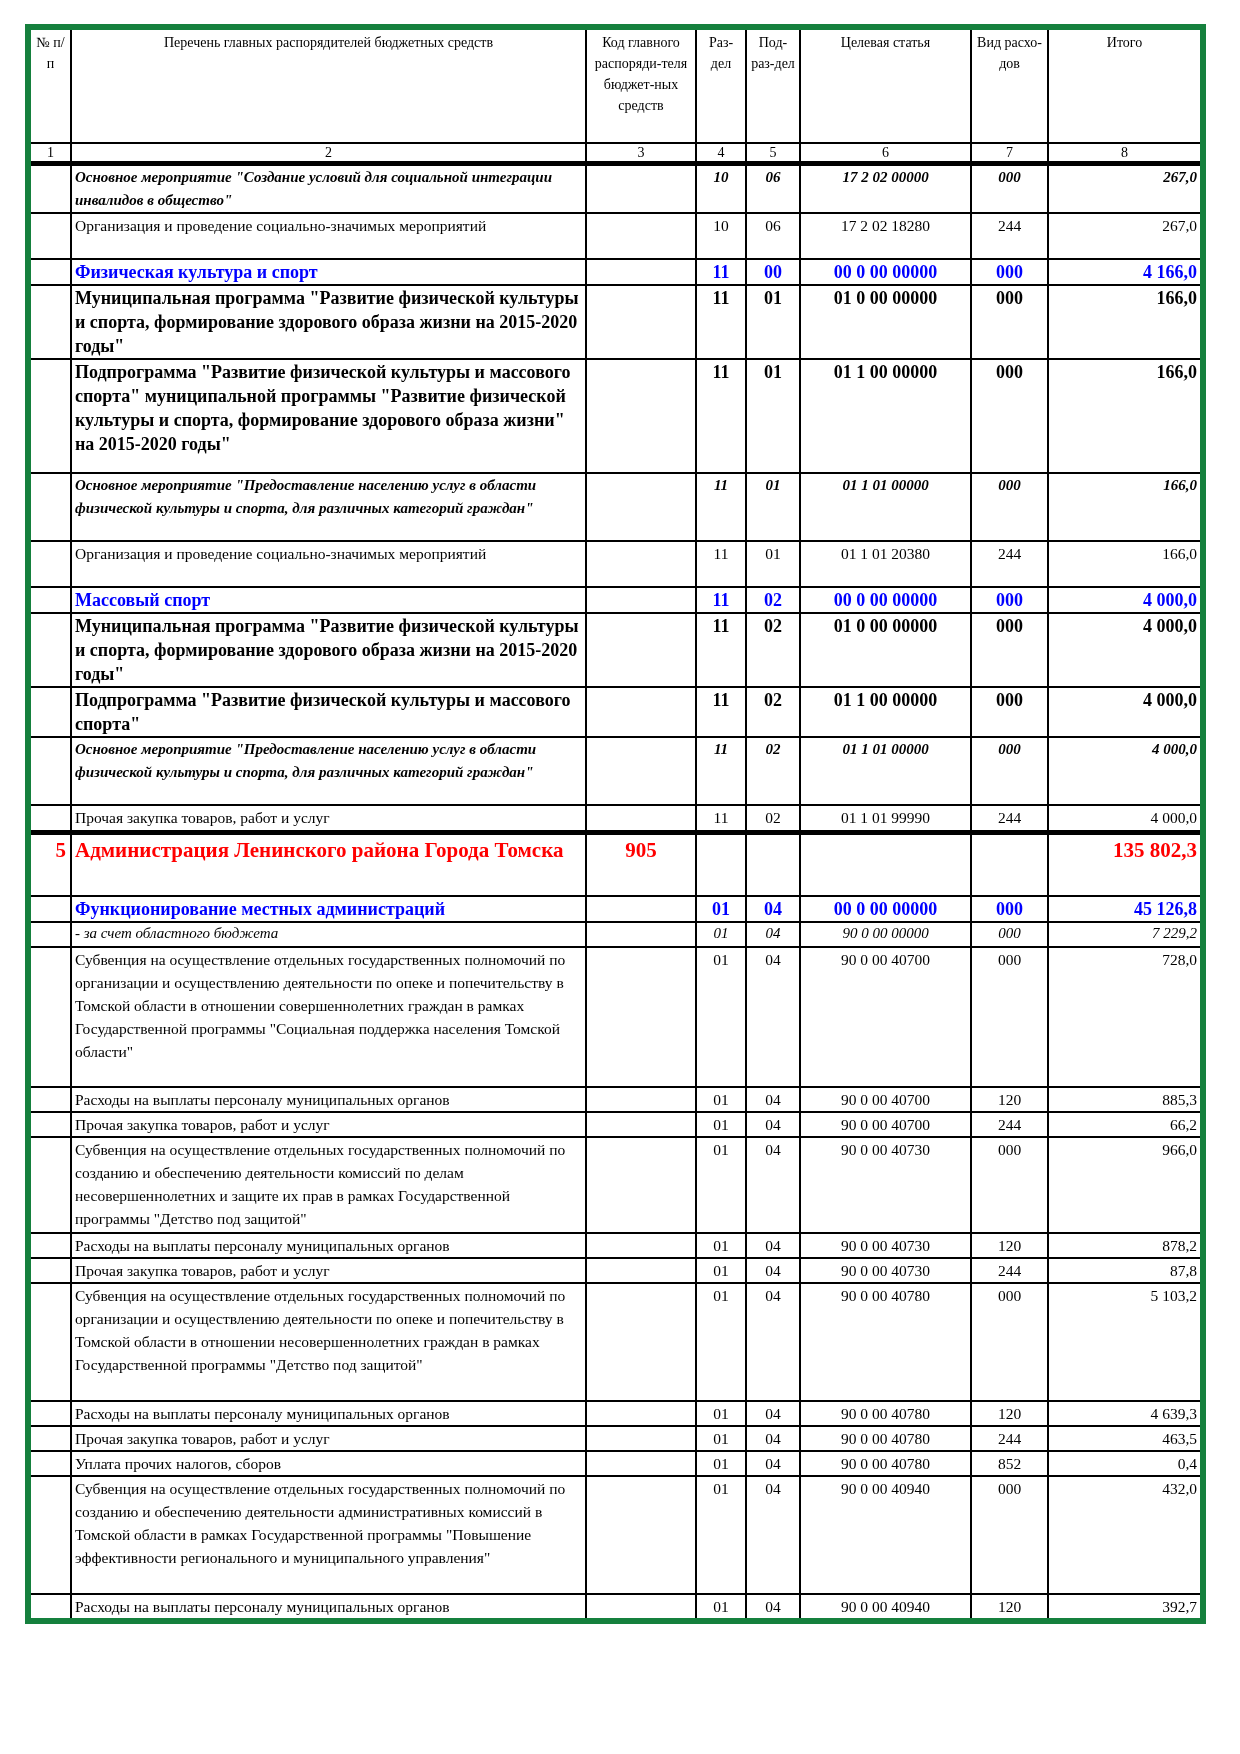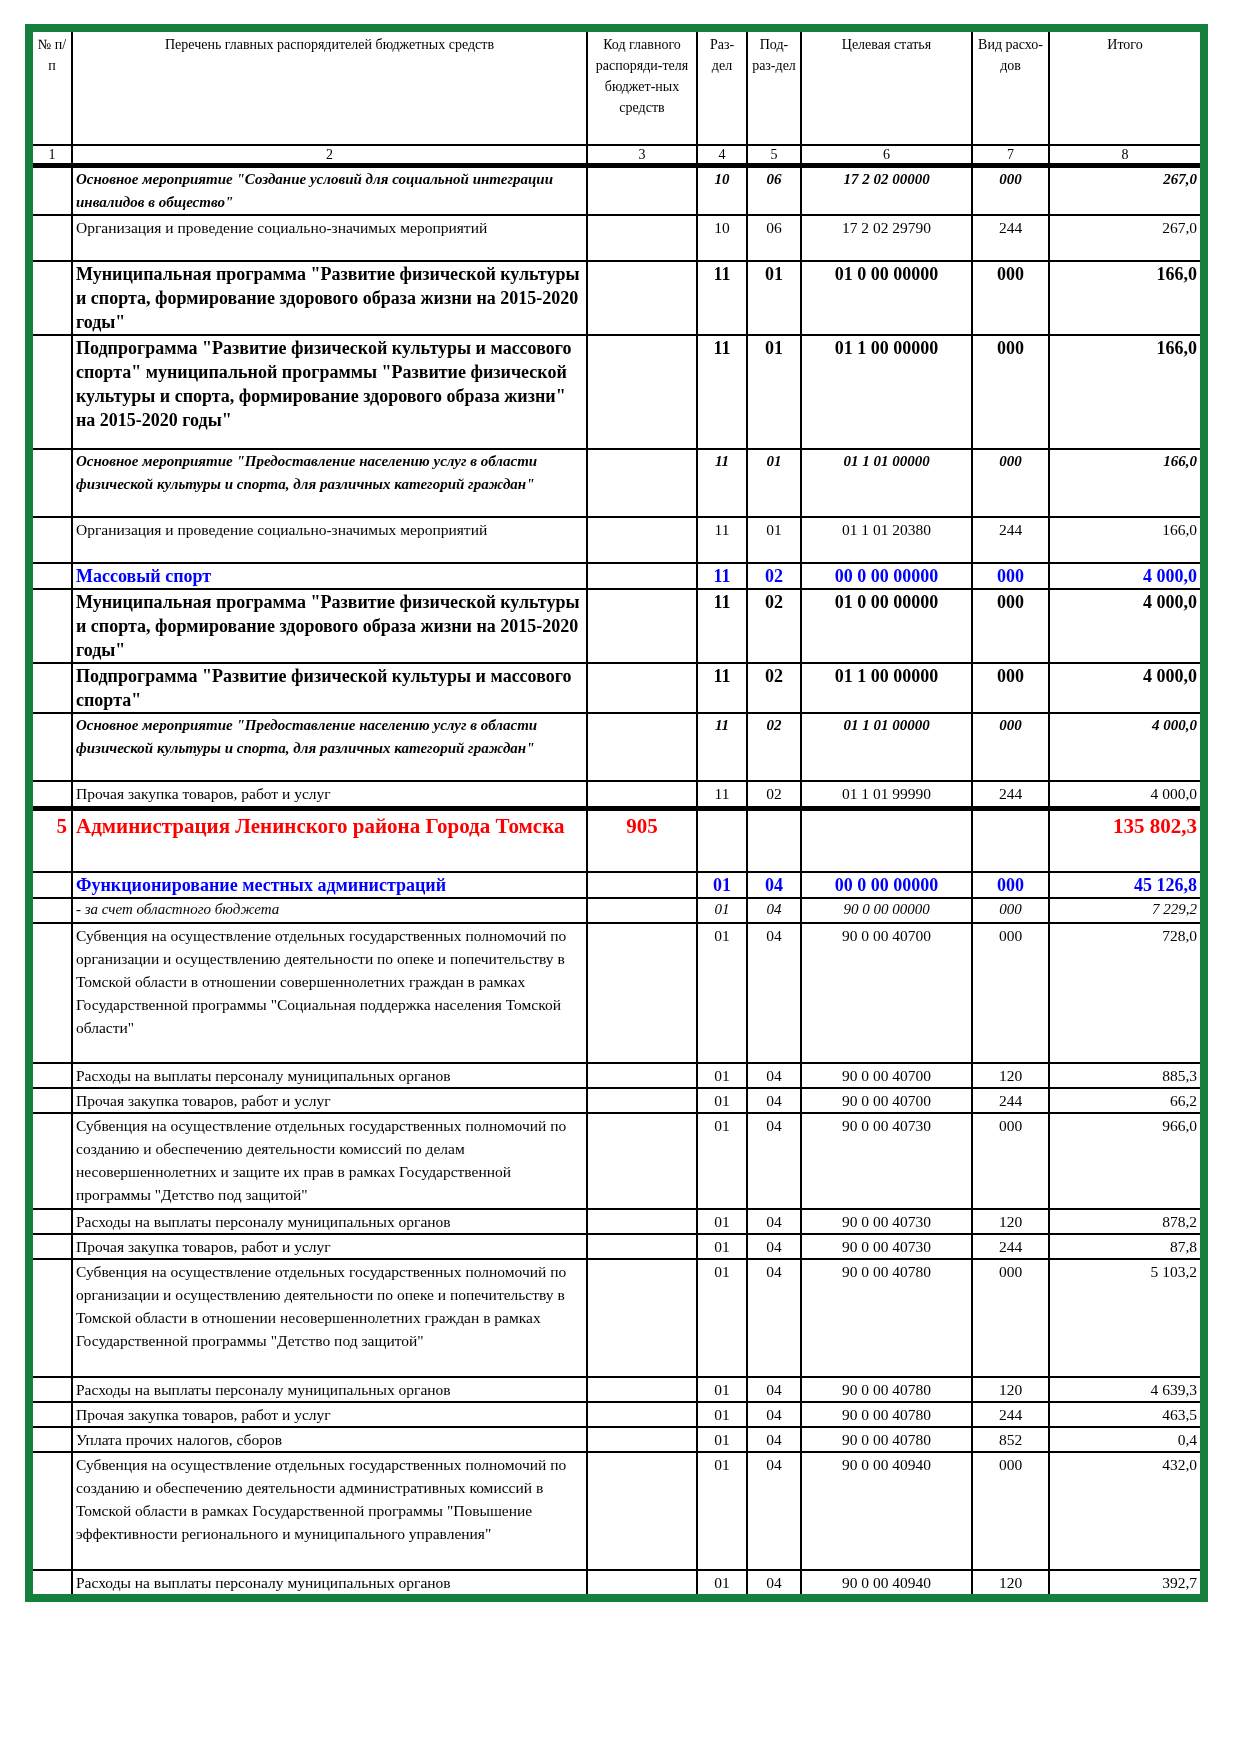"№ п/п" table.budget { border: 8px solid #15803d -> 6px solid #15803d }
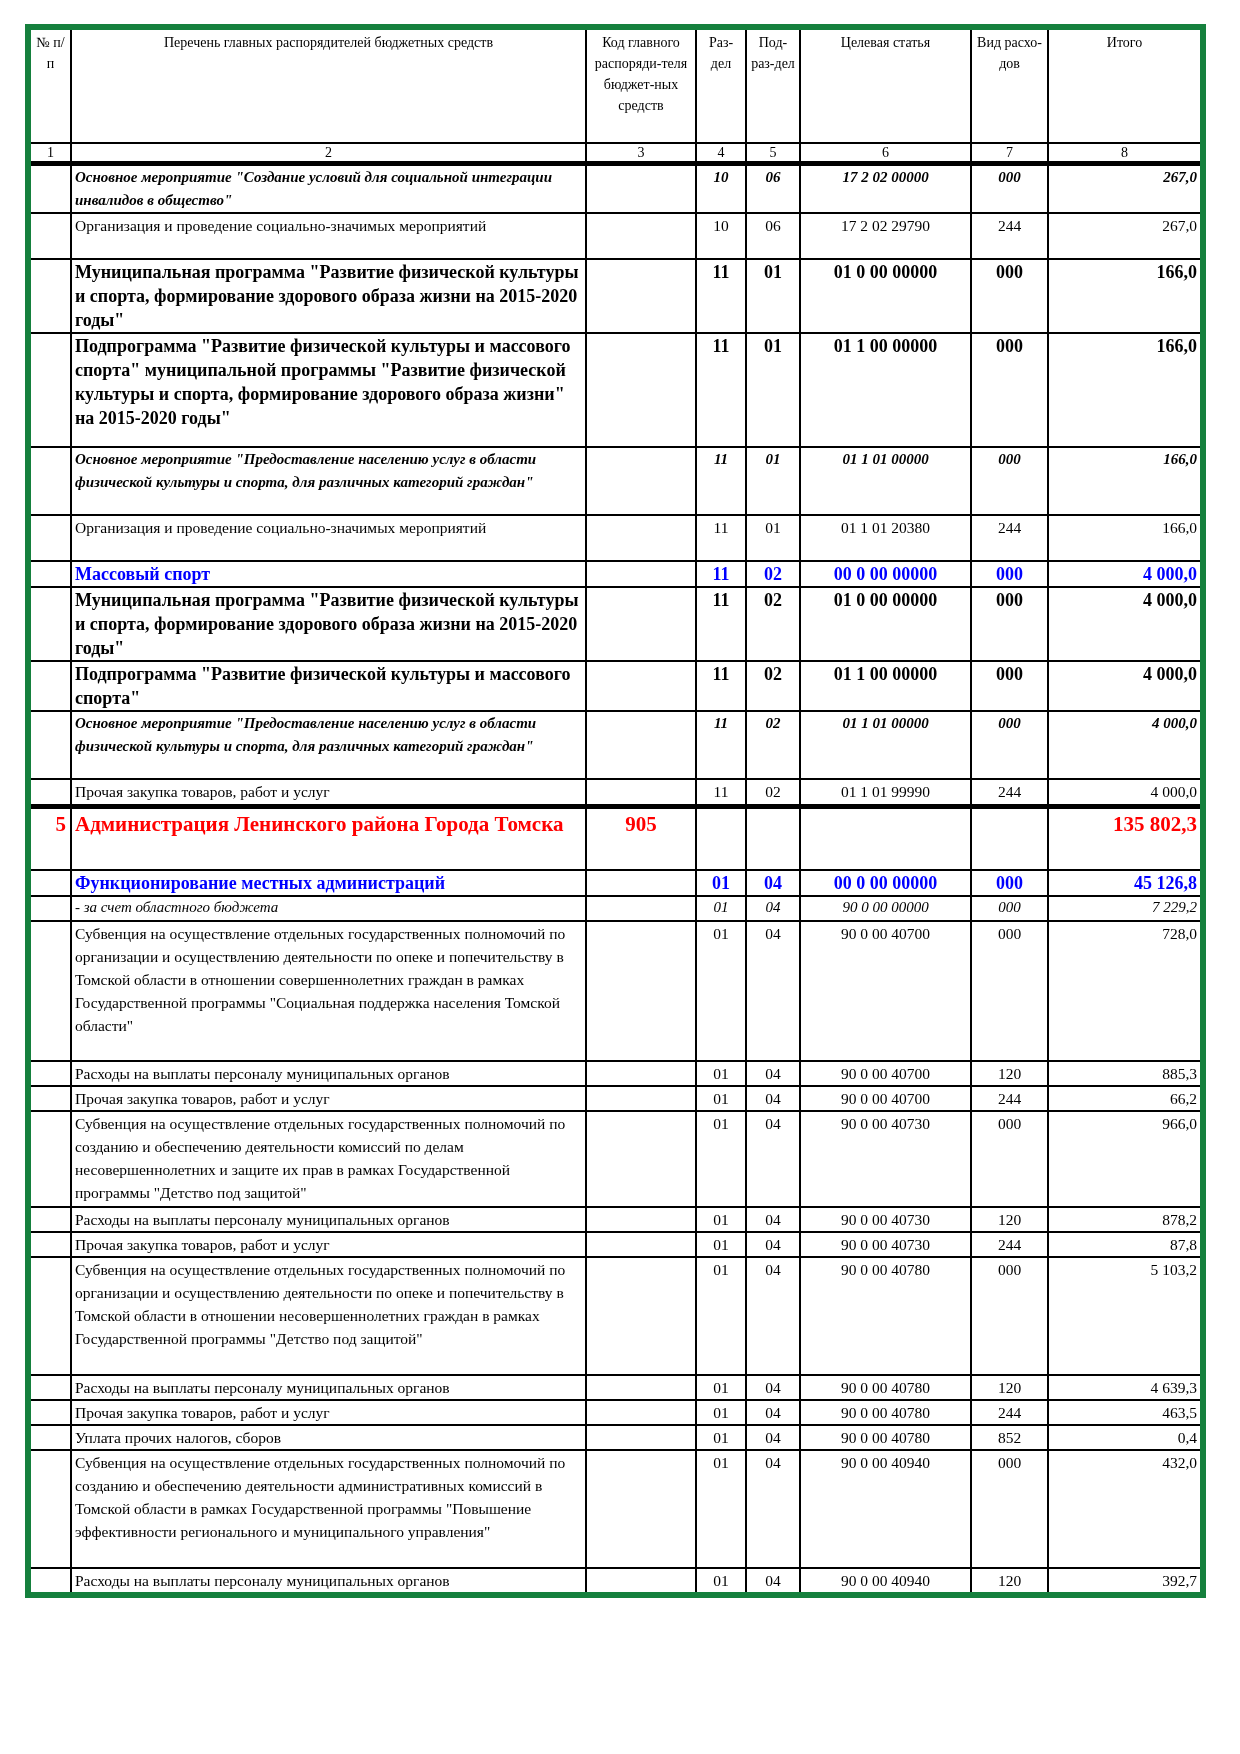"17 2 02 29790" td.c { text: 29790 -> 18280 }
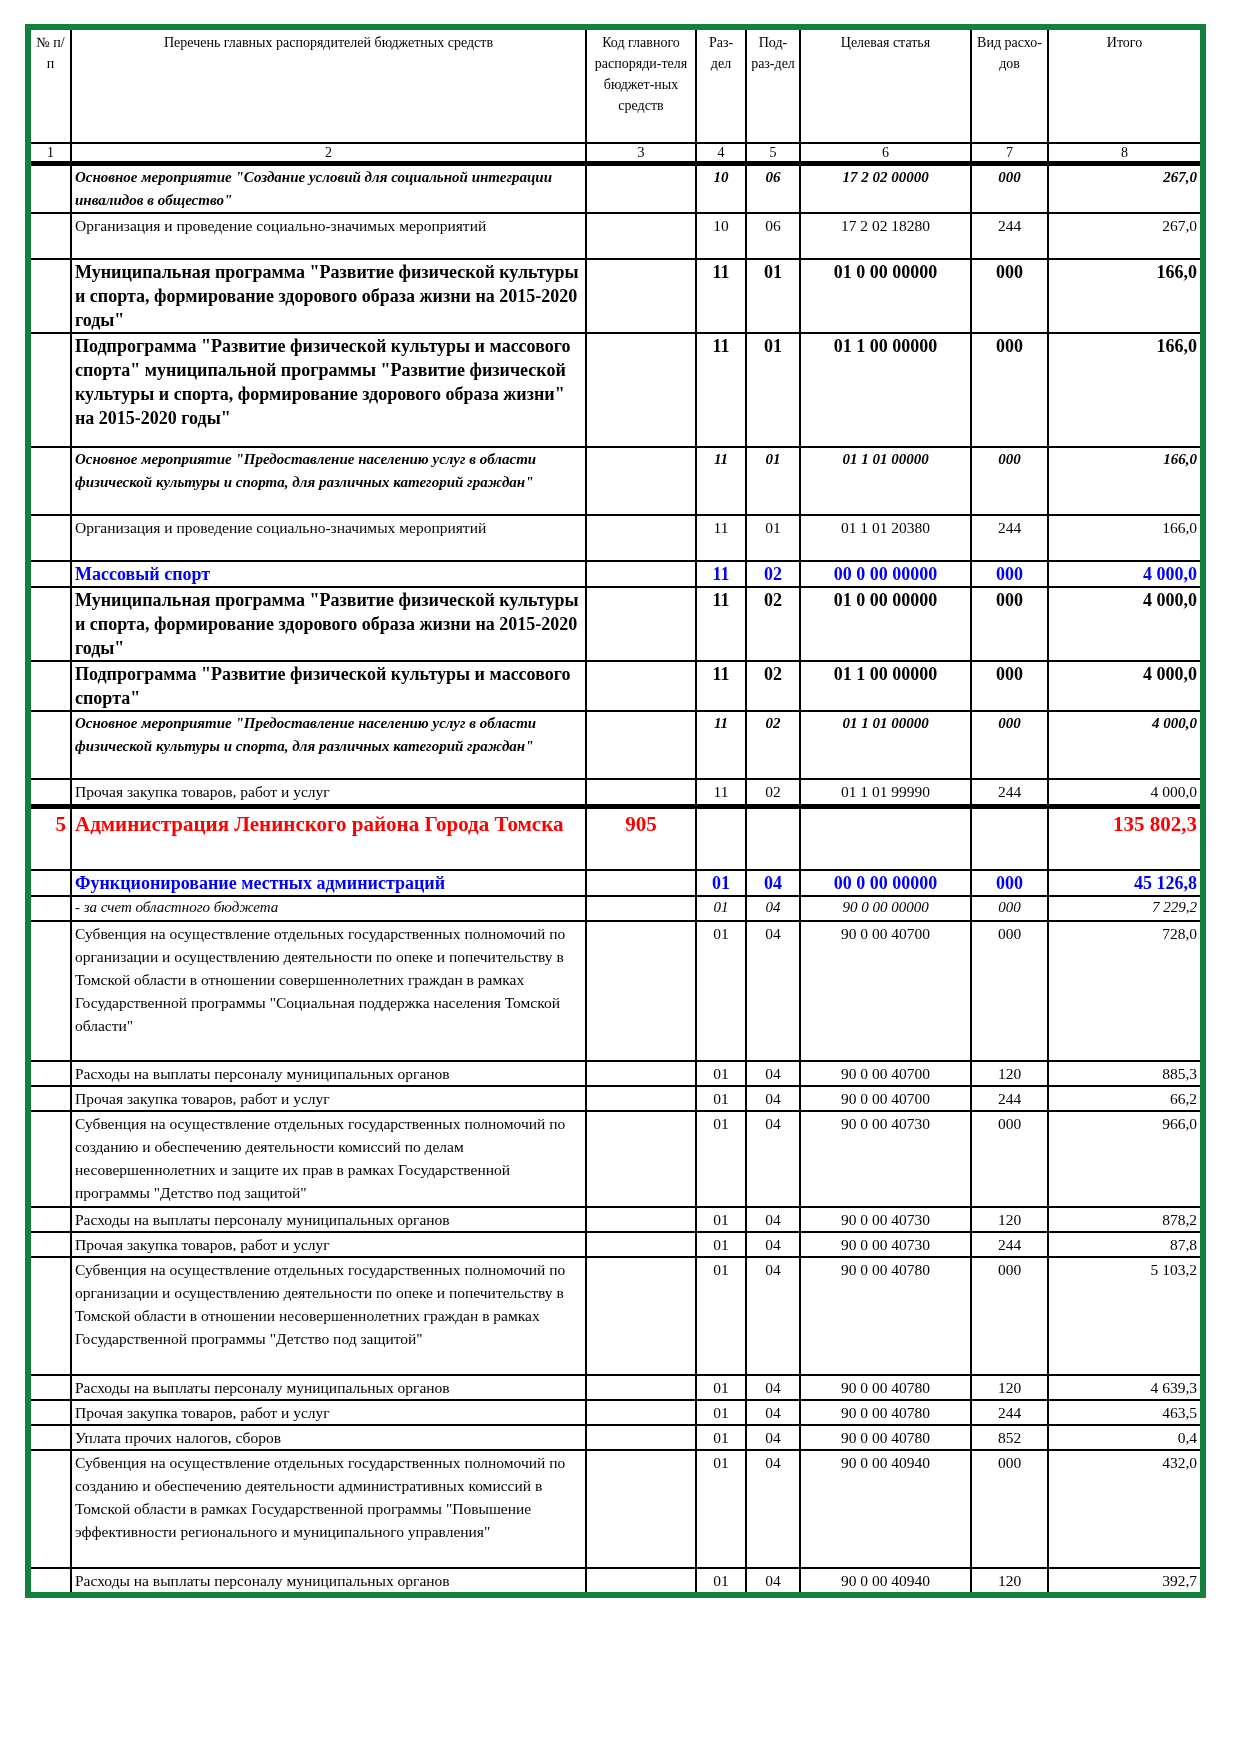"Физическая культура и спорт" tr.blue { html: none -> <tr> <td></td> <td>Физическая культура и спорт</td> <td></td> <td>11</td> <td>00</td> <td>00 0 00 00000</td> <td>000</td> <td>4 166,0</td> </tr> }
